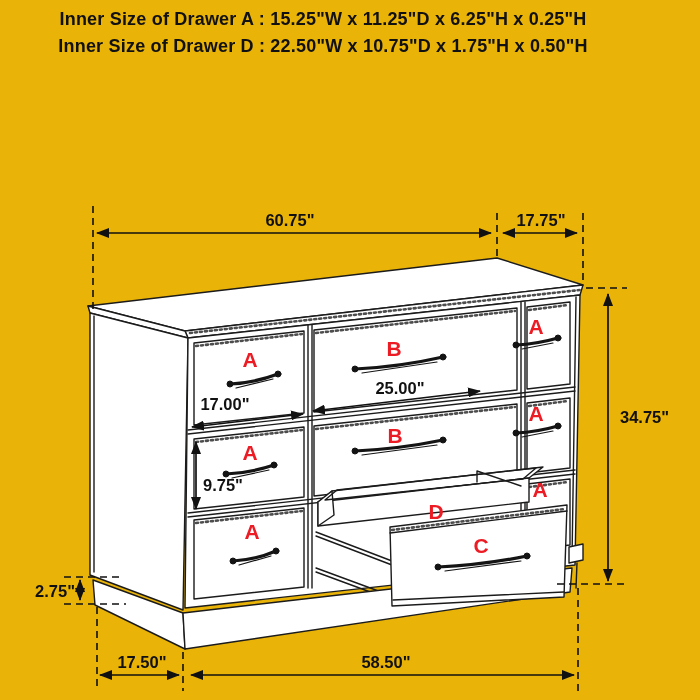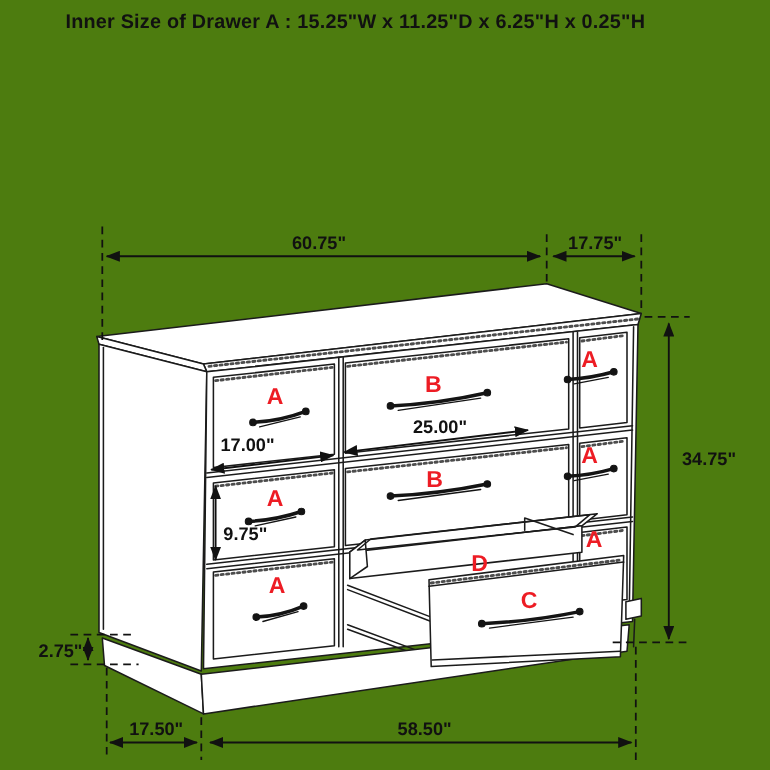"Inner Size of Drawer A" .page { background: #4d7c0f -> #eab308 }
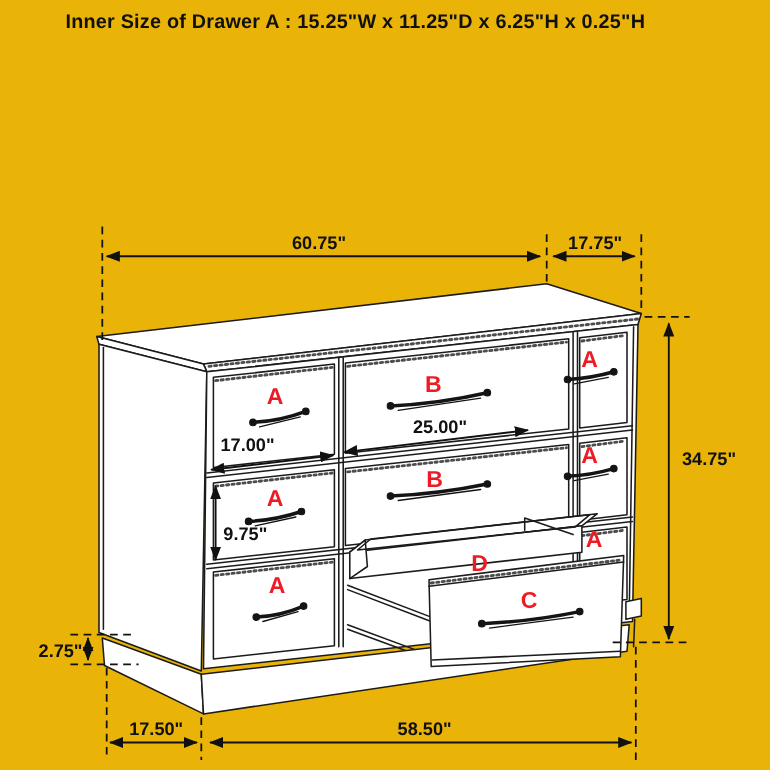"Inner Size of Drawer D" div.spec-line { html: none -> <div>Inner Size of Drawer D : 22.50"W x 10.75"D x 1.75"H x 0.50"H</div> }
